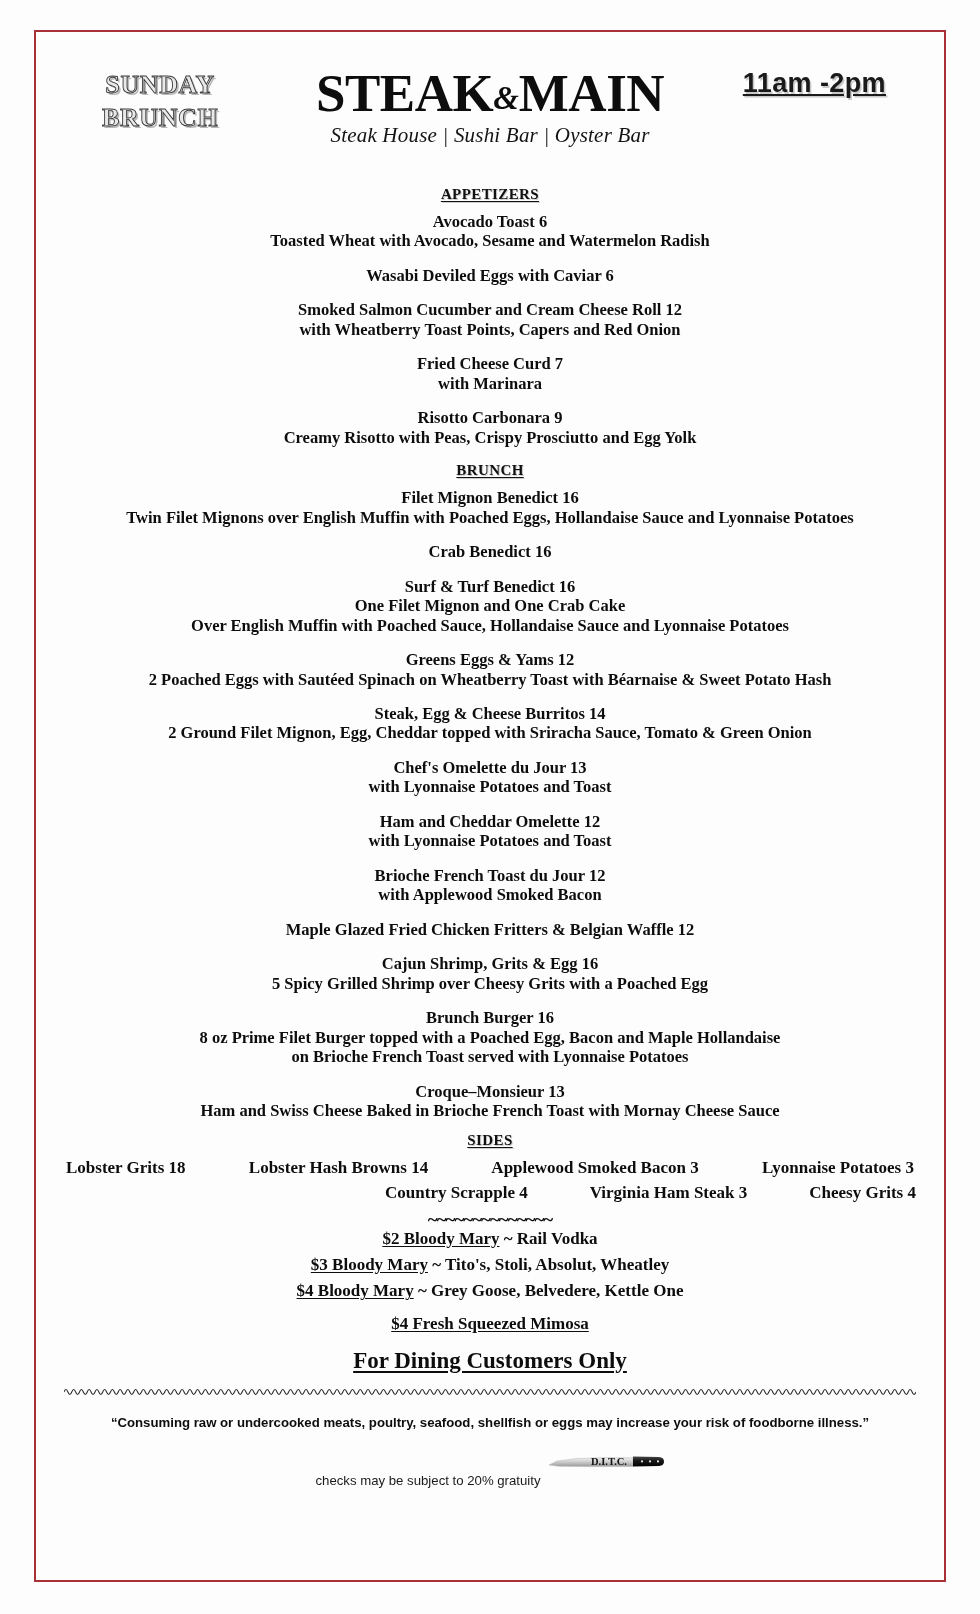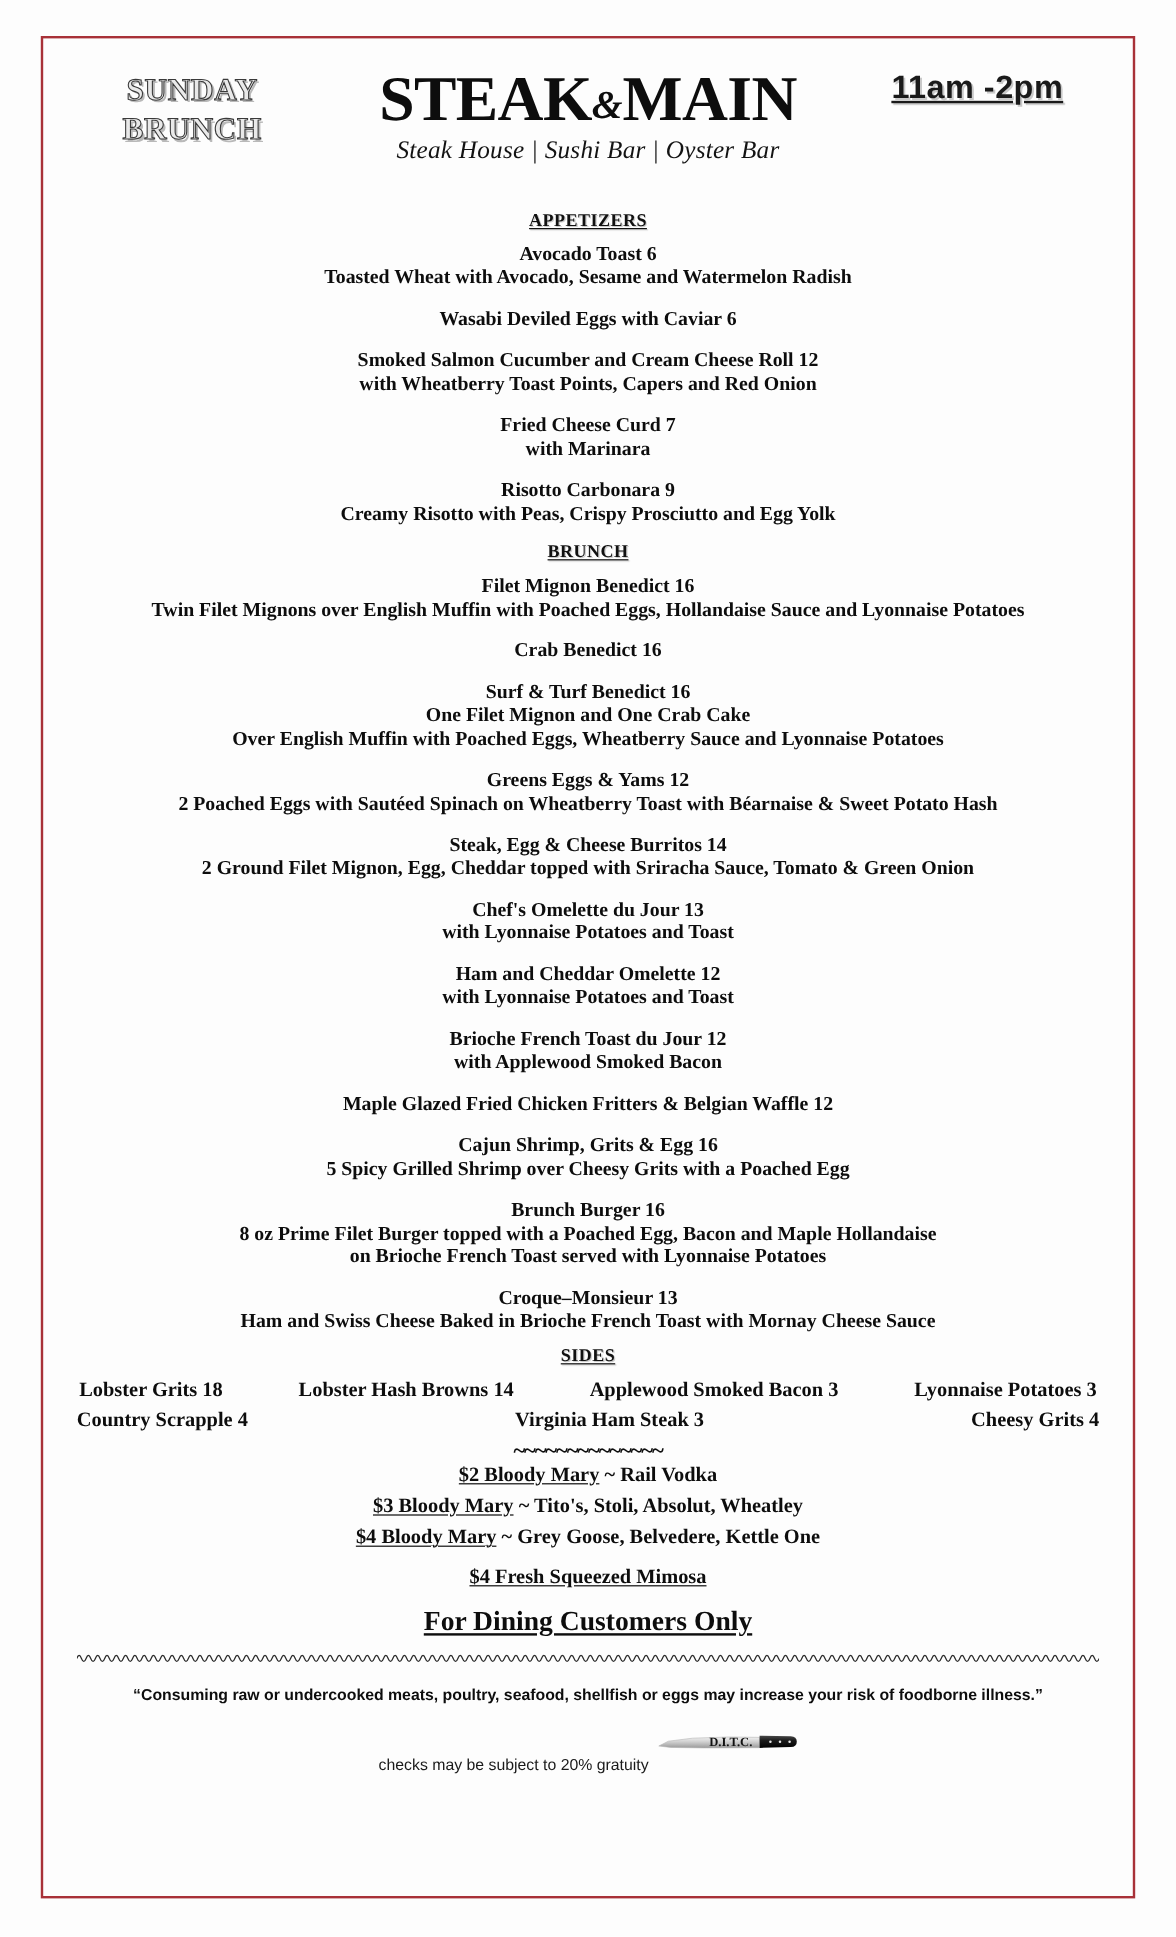"SUNDAY" .page { padding: 20px 20px -> 30px 20px }
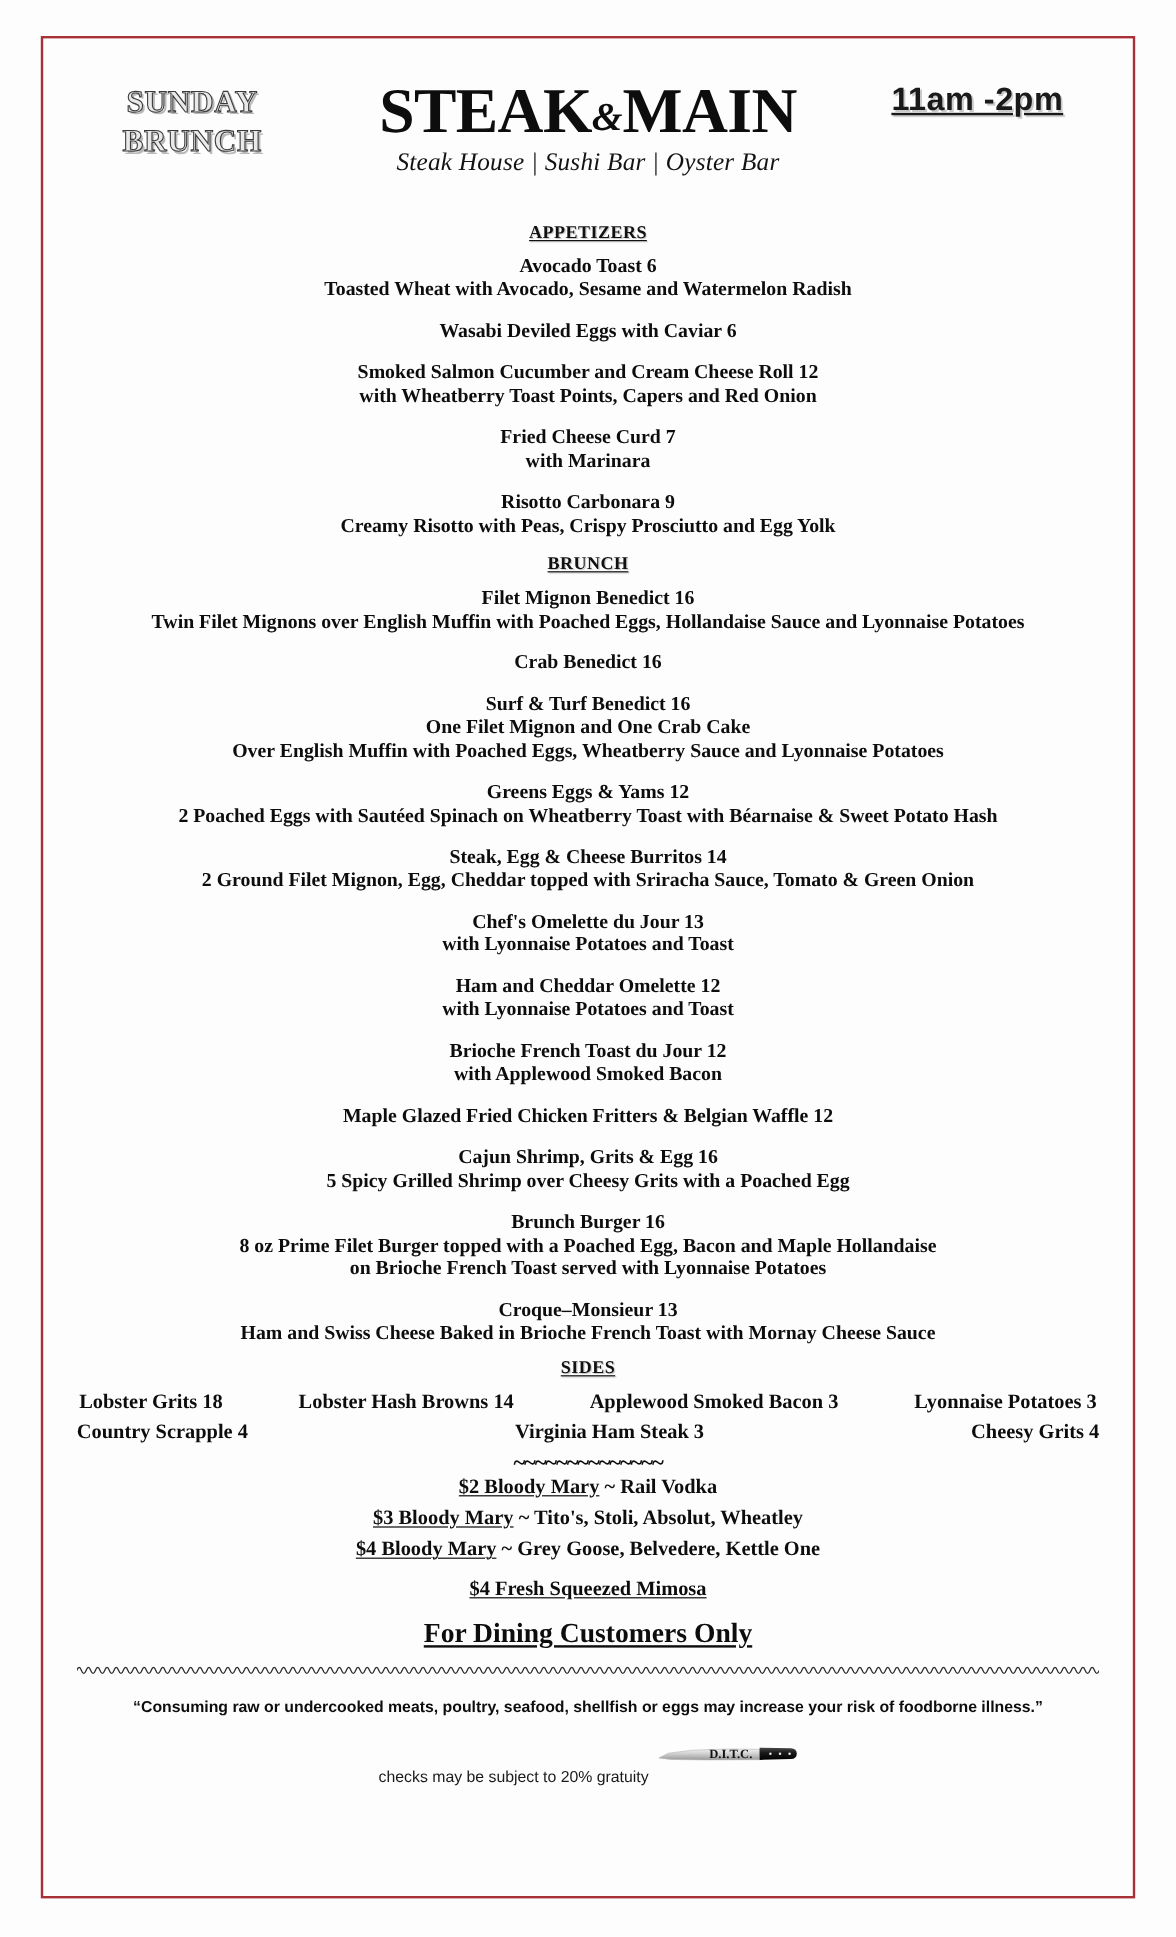"Over English Muffin with Poached" div.item-desc { text: Eggs, Wheatberry -> Sauce, Hollandaise }
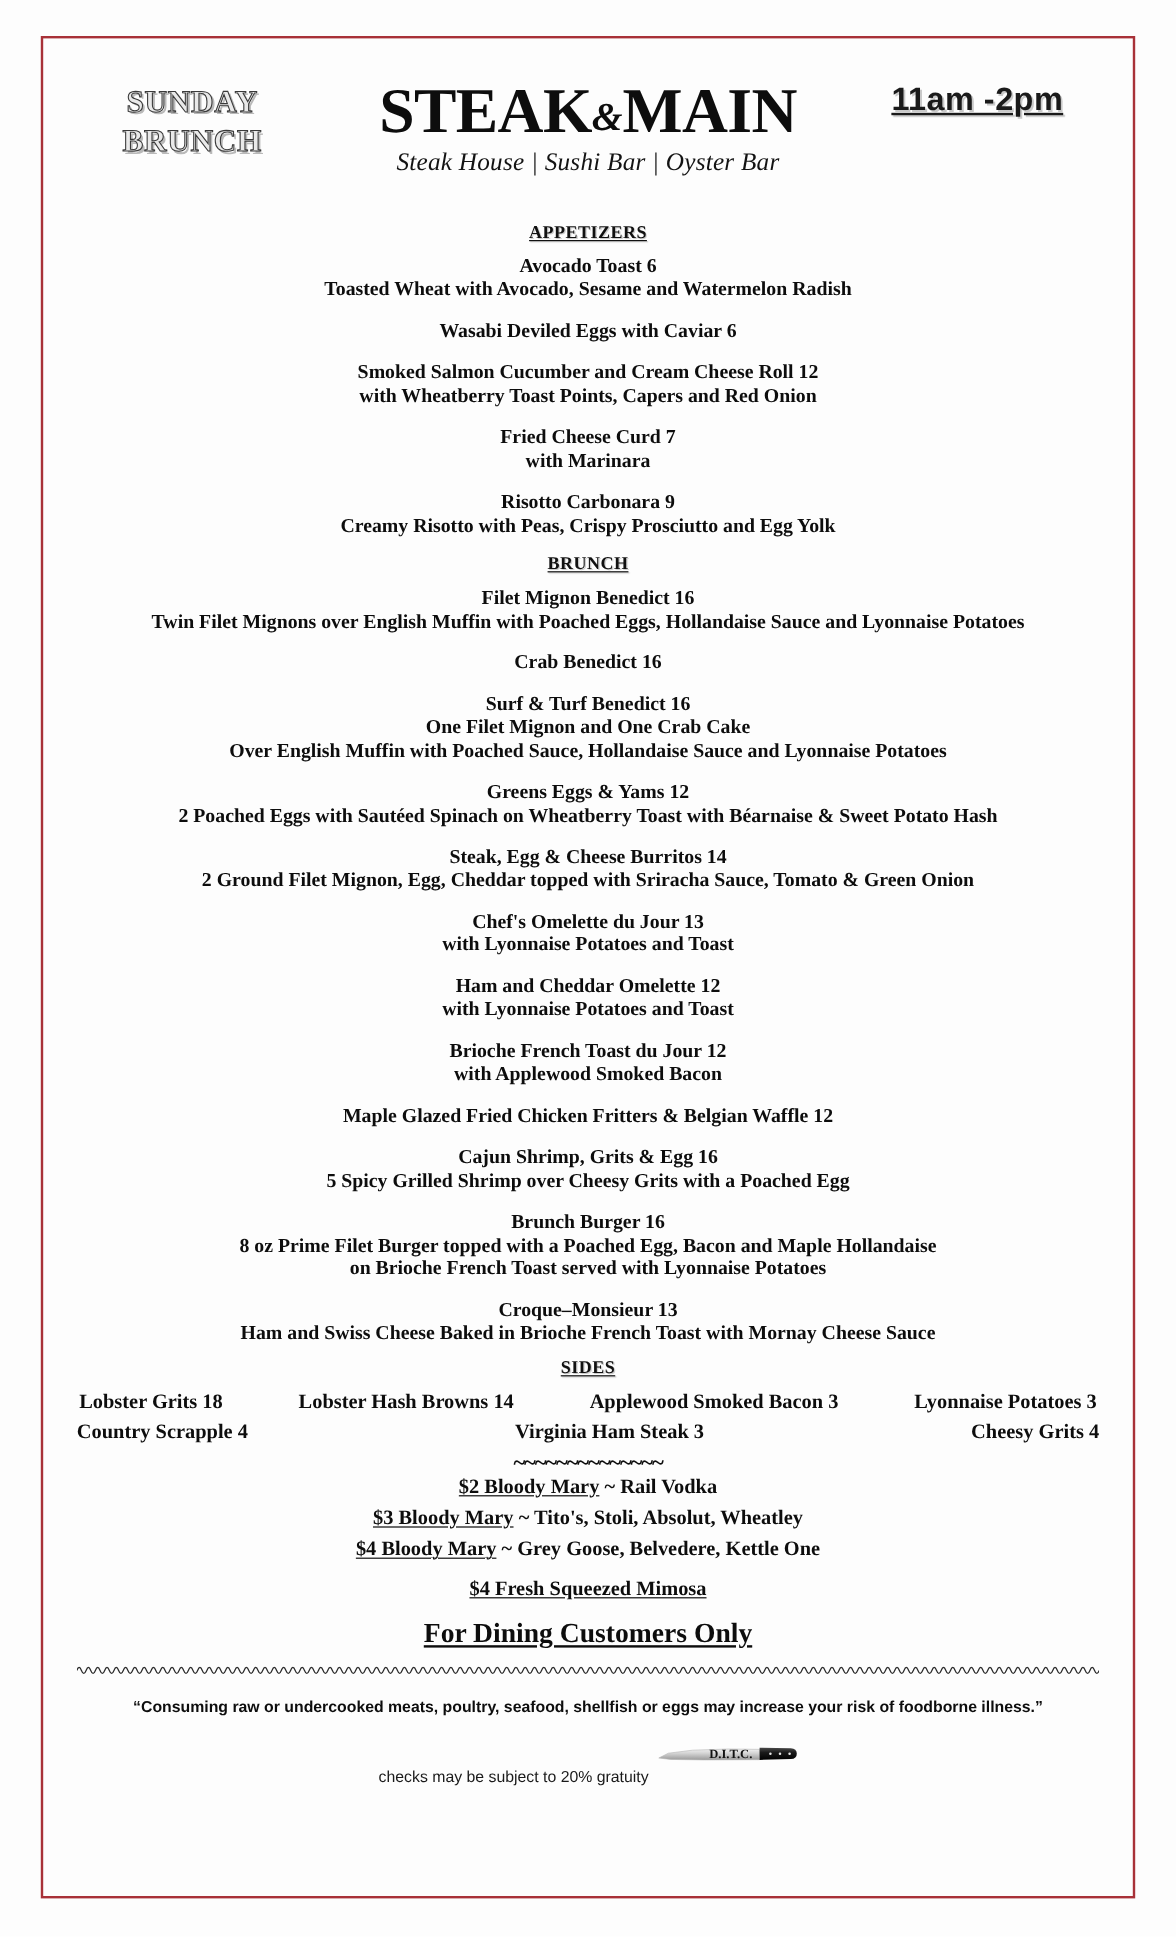"Country Scrapple 4" .sides-row { justify-content: space-between -> flex-end }
